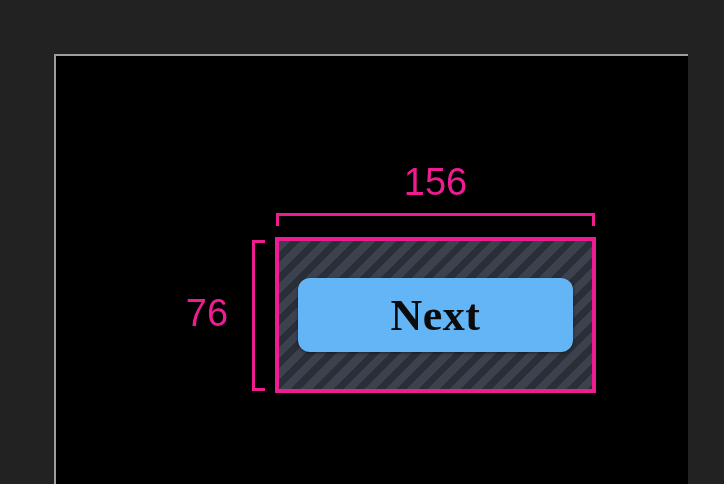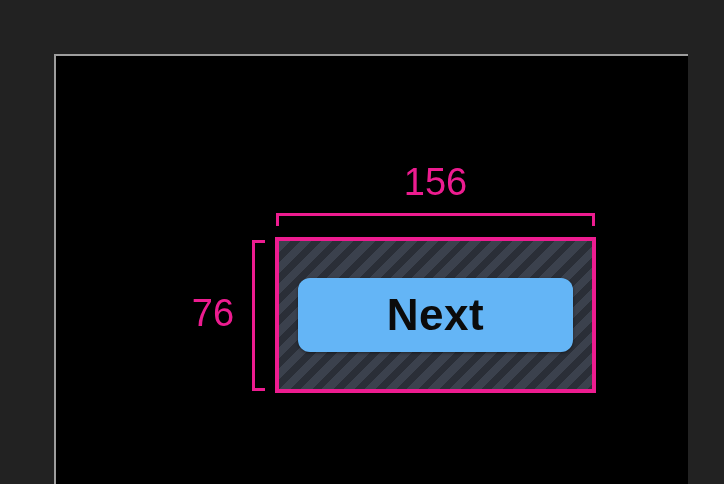"76" #height-label { left: 89px -> 83px }
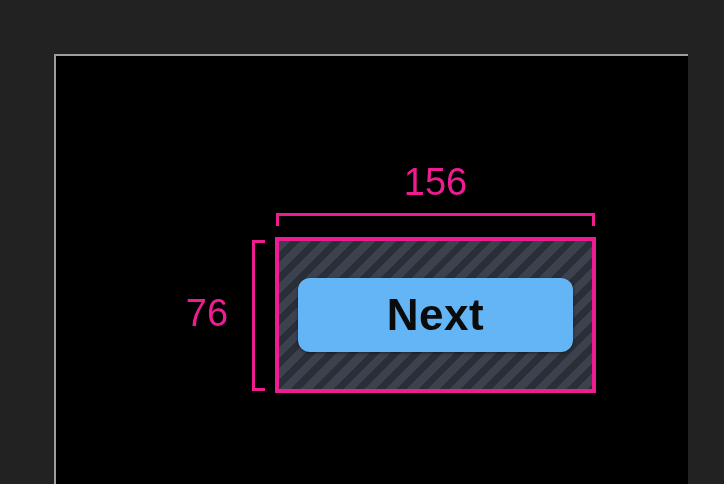"Next" #next-button { font-family: none -> Liberation Serif, serif }
